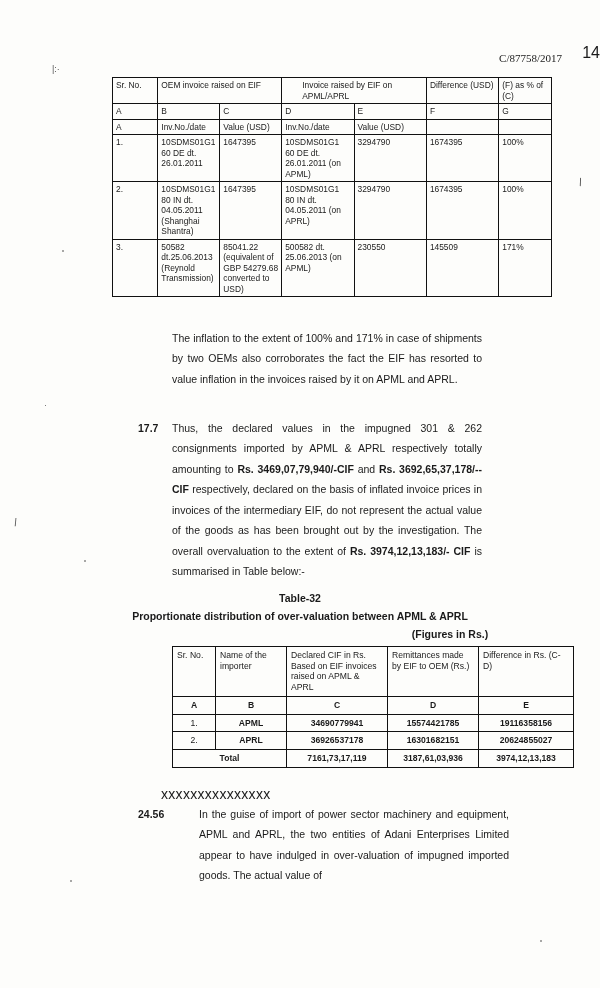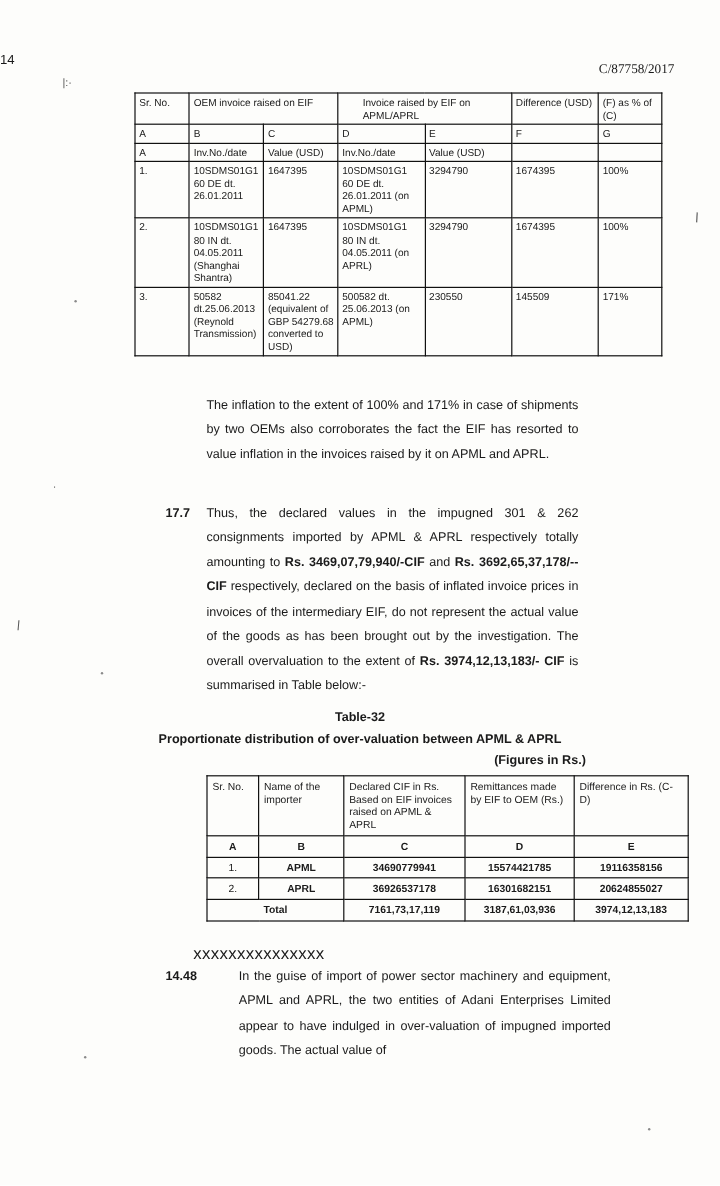"14" .page-number { font-size: 11px -> 16px; text-align: left -> right }
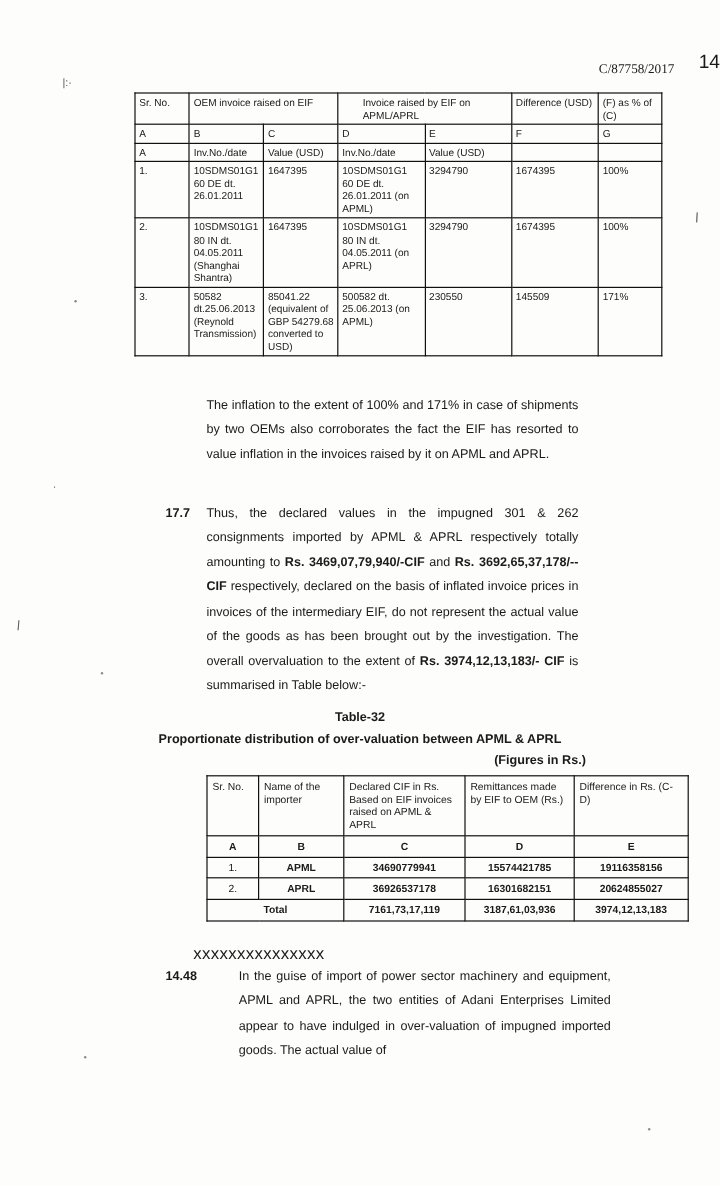"14.48" div.num { text: 14.48 -> 24.56 }
